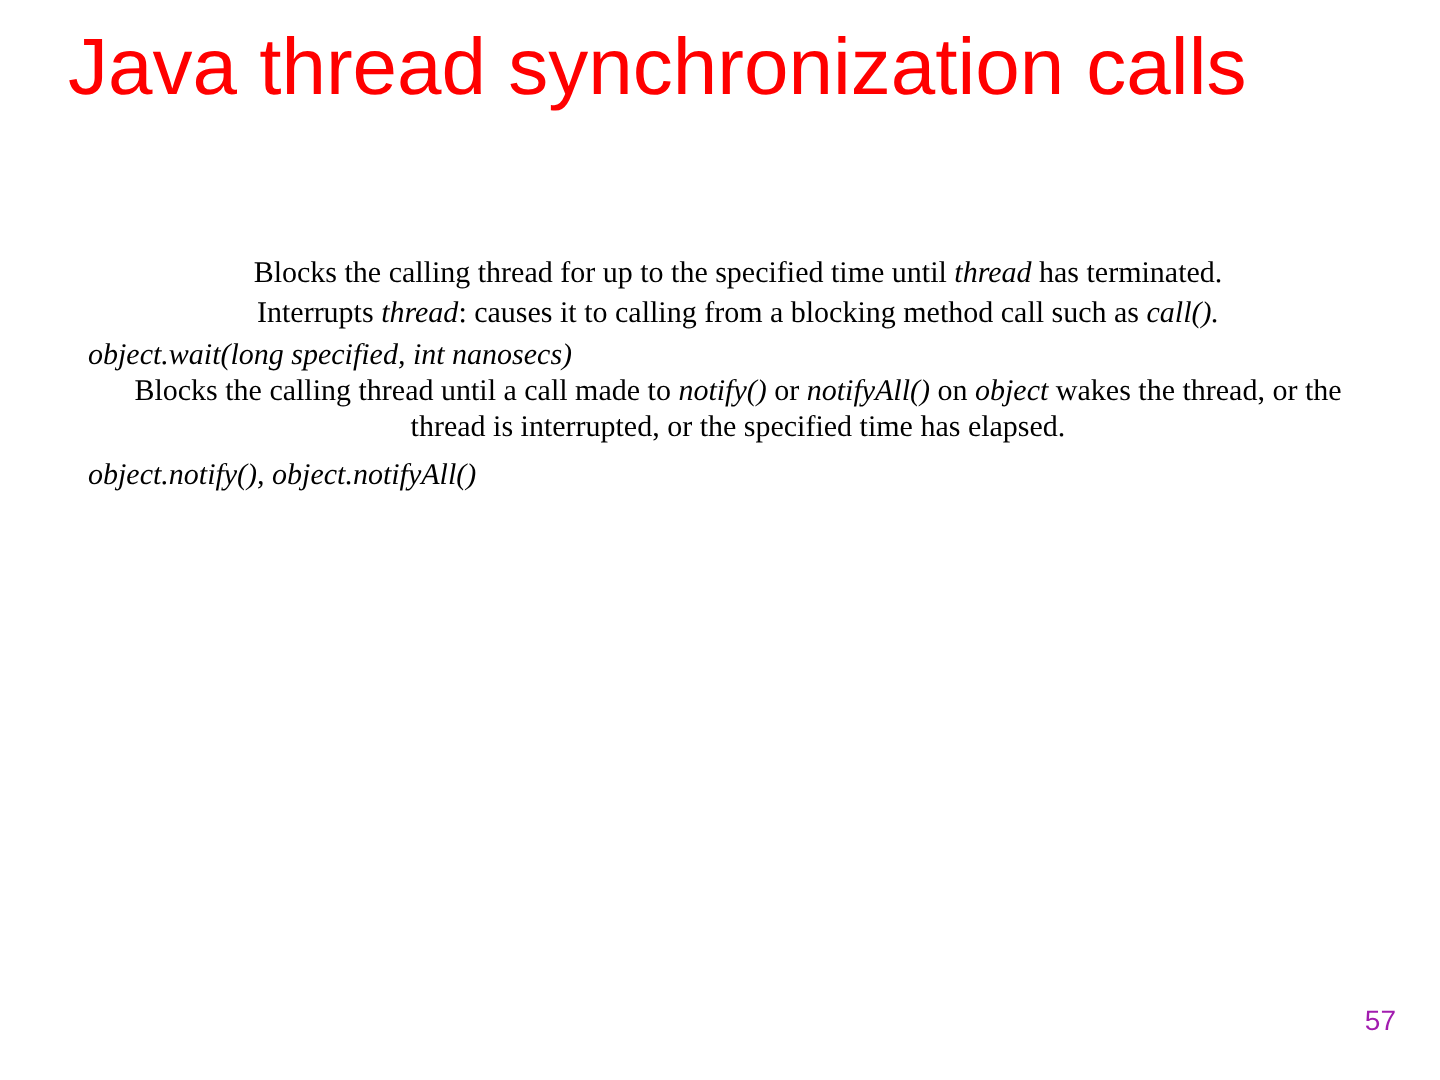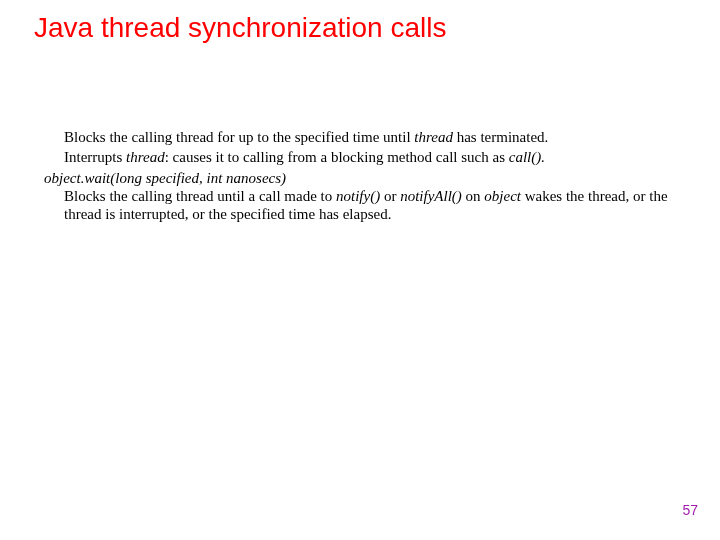"Java thread synchronization calls" .title { font-size: 28px -> 40px }
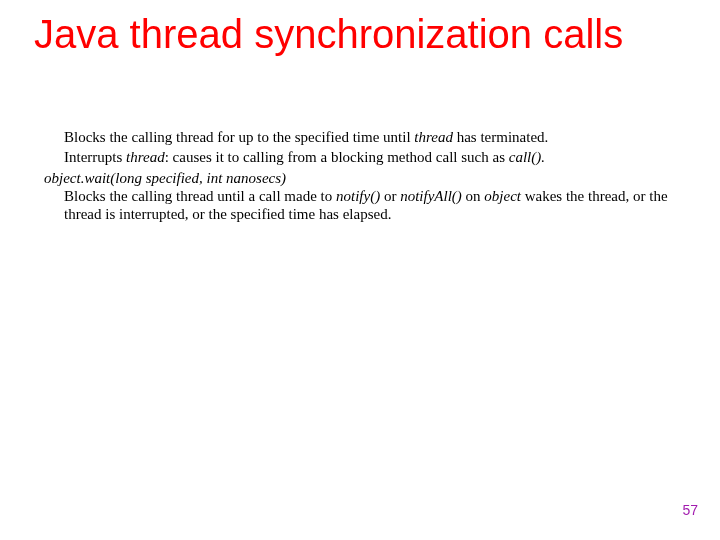"Blocks the calling thread for" .desc { text-align: none -> center }
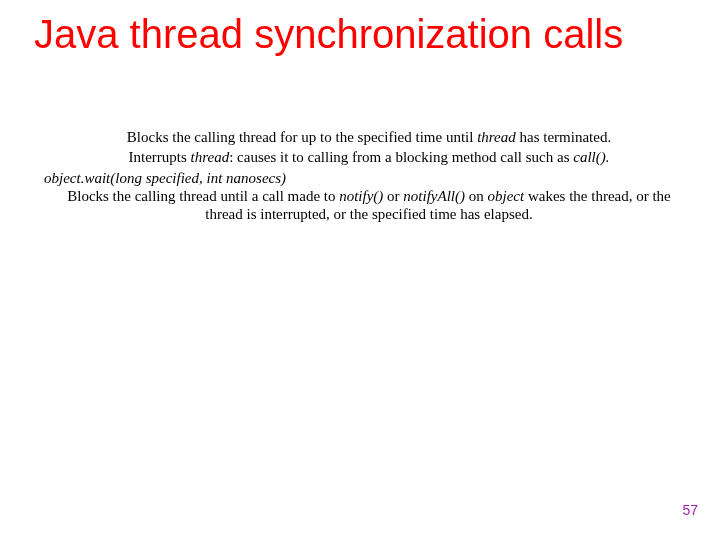"object.notify(), object.notifyAll()" div.sig { html: none -> <div>object.notify(), object.notifyAll()</div> }
